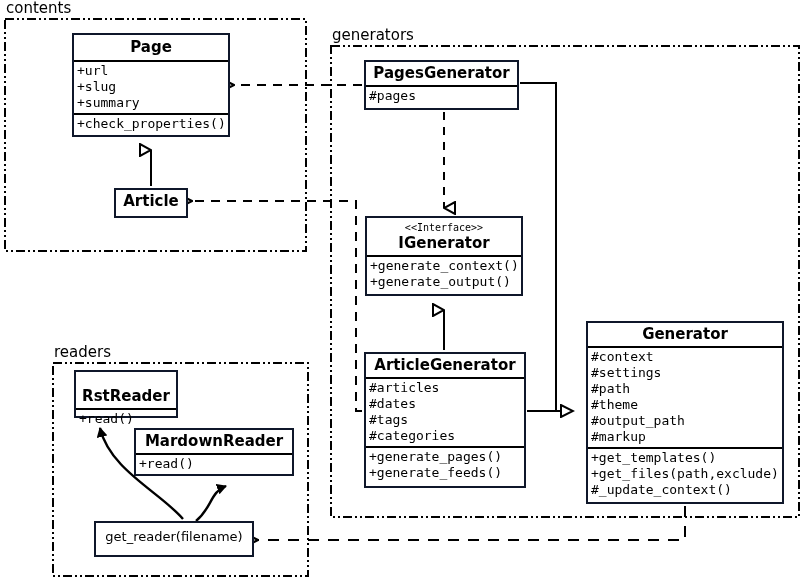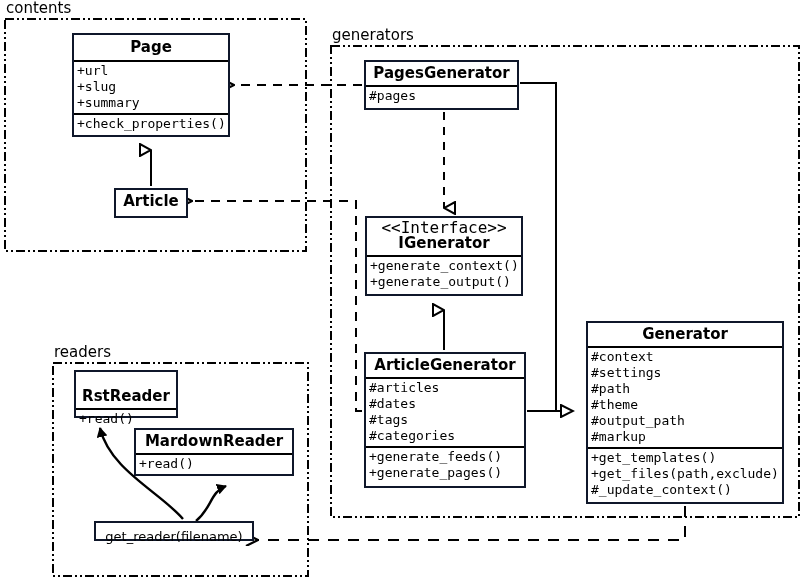"<<Interface>>" .umlbox .stereo { font-size: 16px -> 10px }
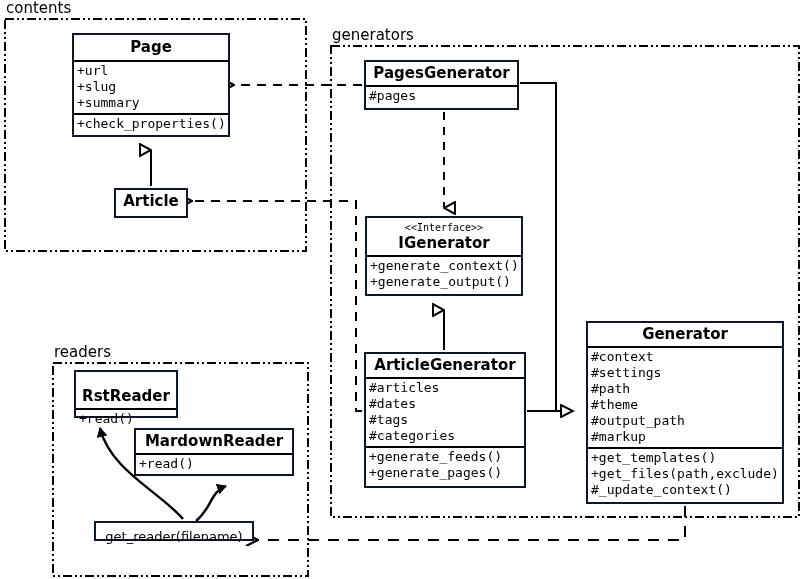"+generate_feeds()" div.member { order: before "+generate_pages()" -> after "+generate_pages()" }
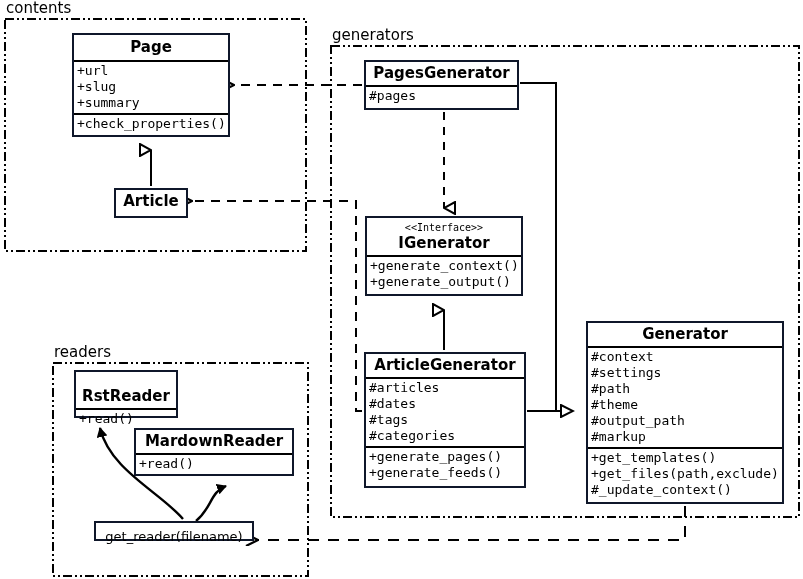"get_reader(filename)" div.umlbox { height: 20px -> 36px }
